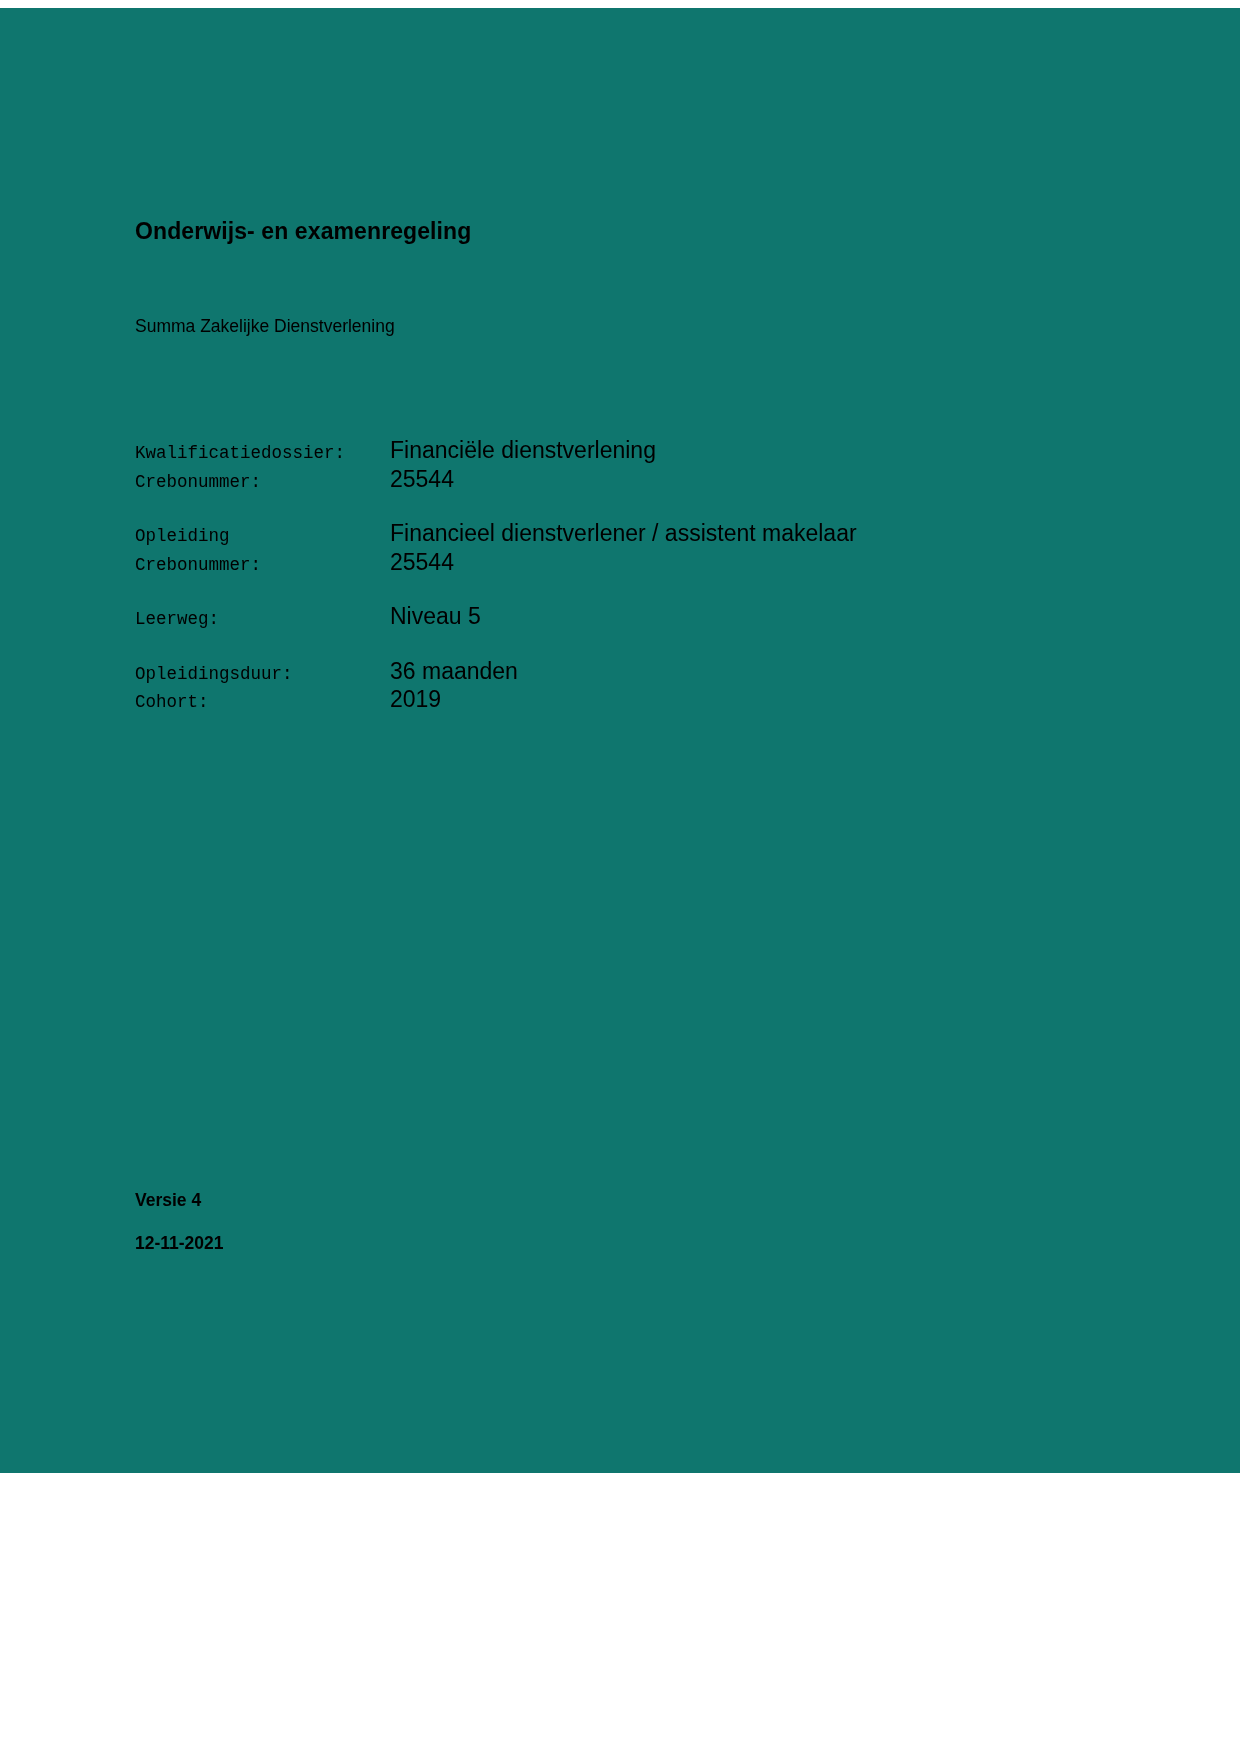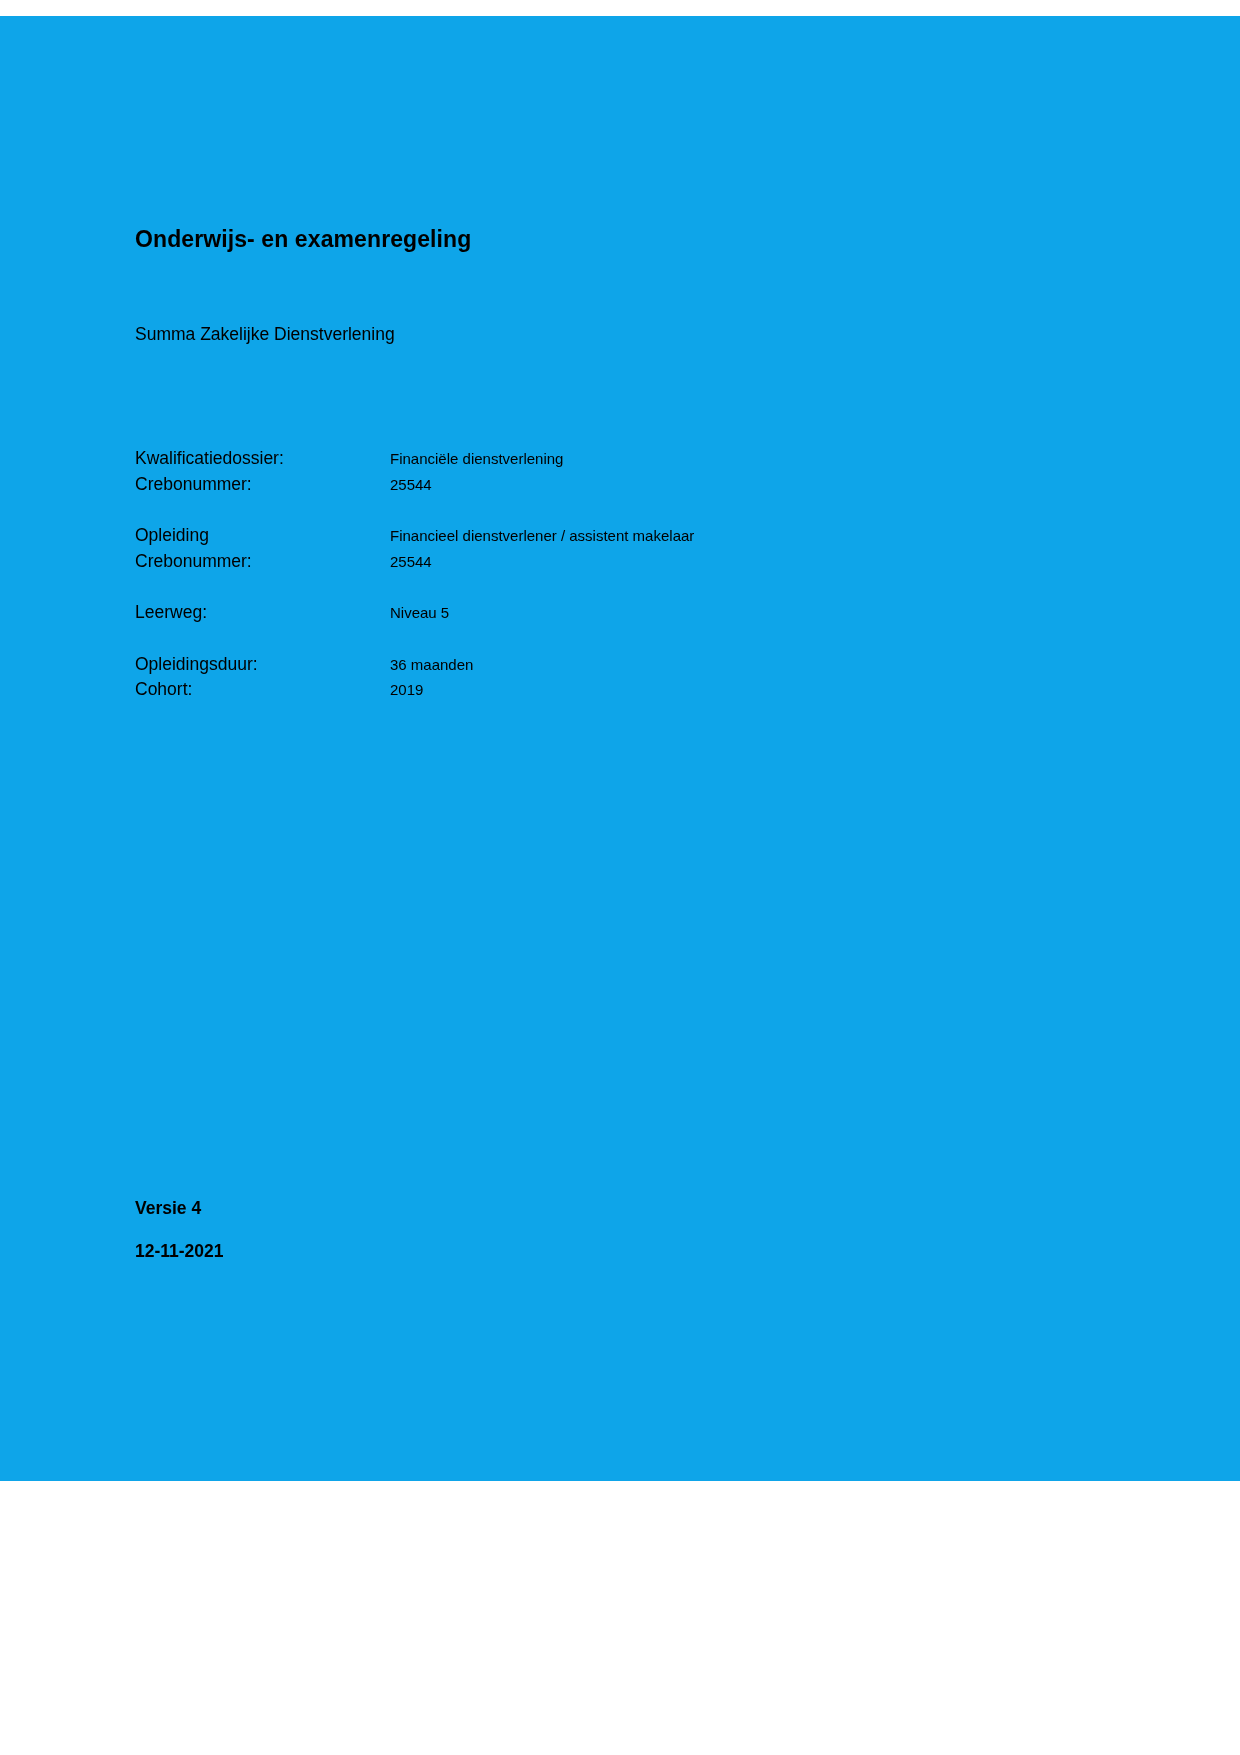"Onderwijs- en examenregeling" .page { background: #0ea5e9 -> #0f766e; top: 16px -> 8px }
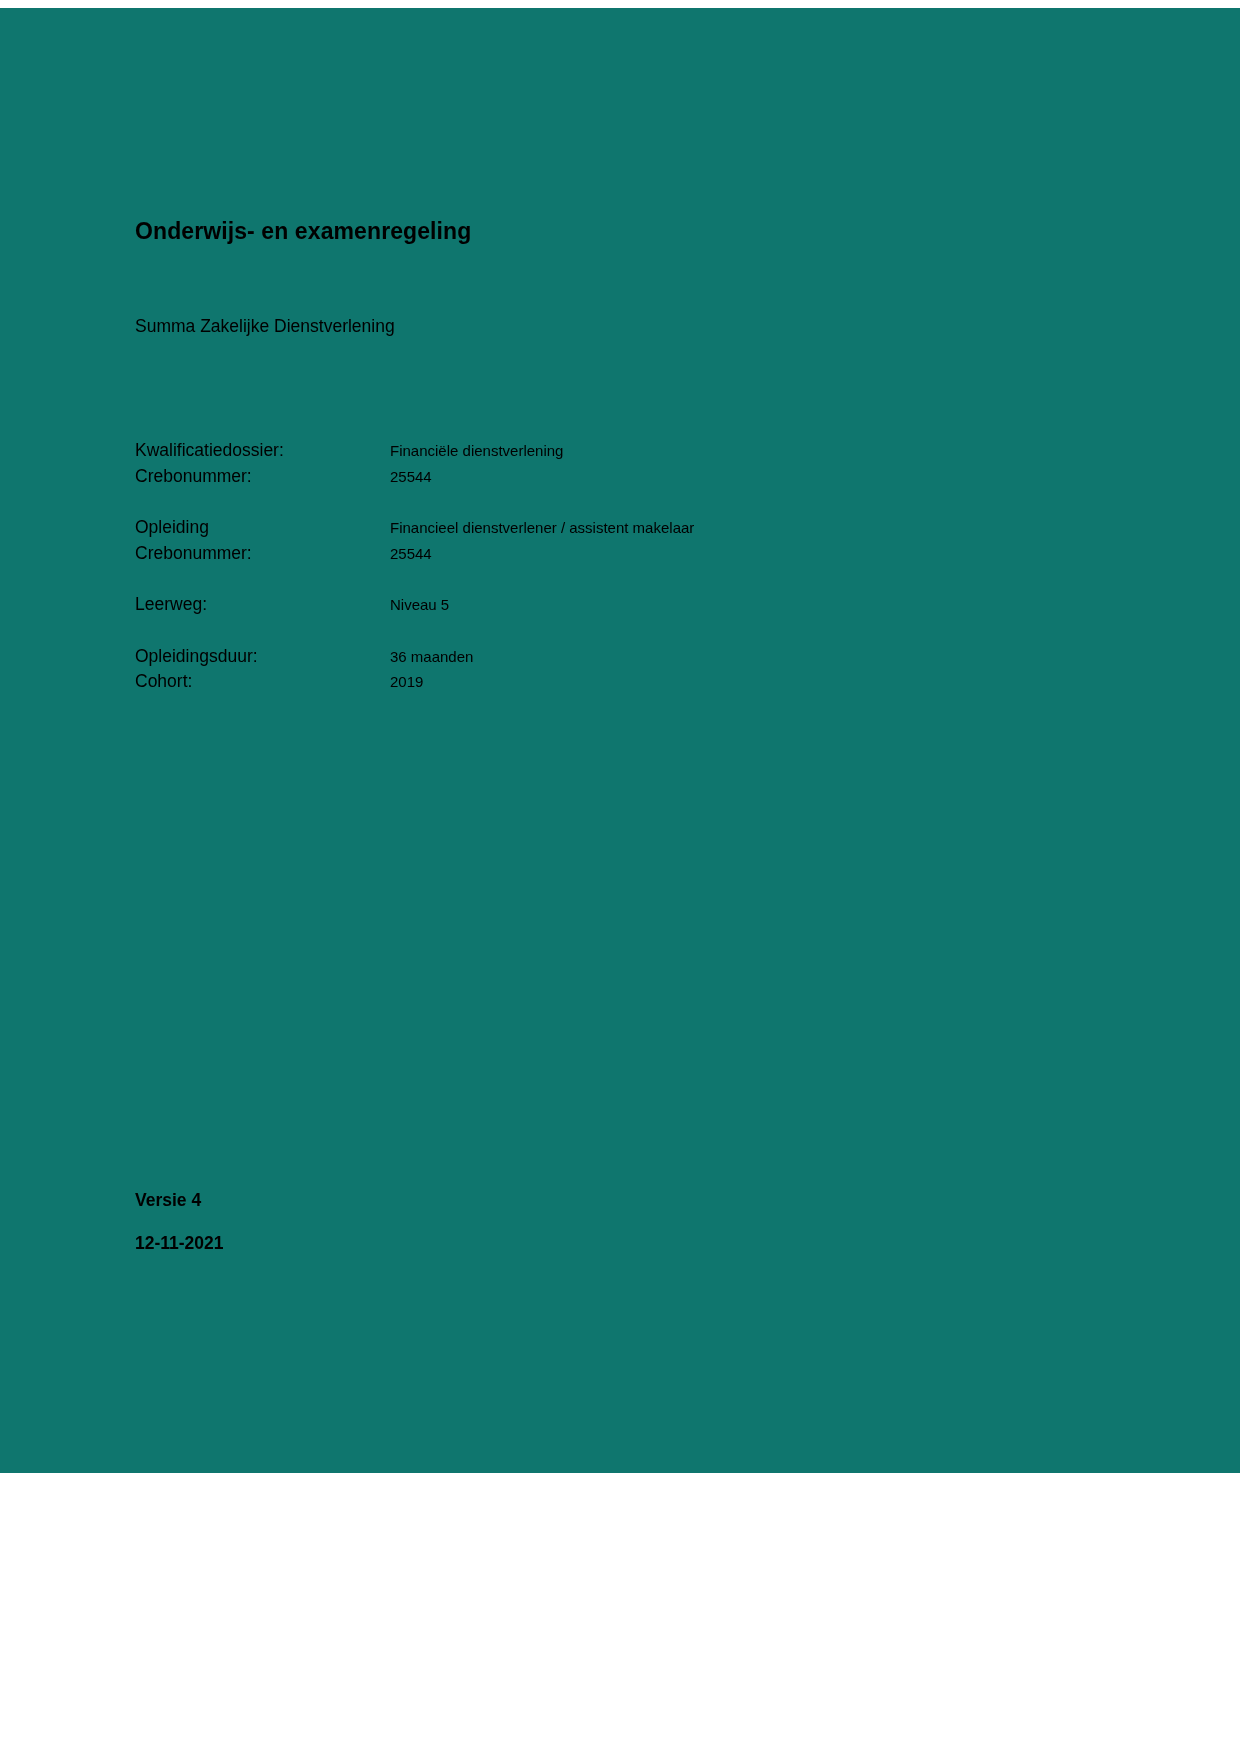"Kwalificatiedossier:" .meta-label { font-family: none -> Liberation Mono, monospace }
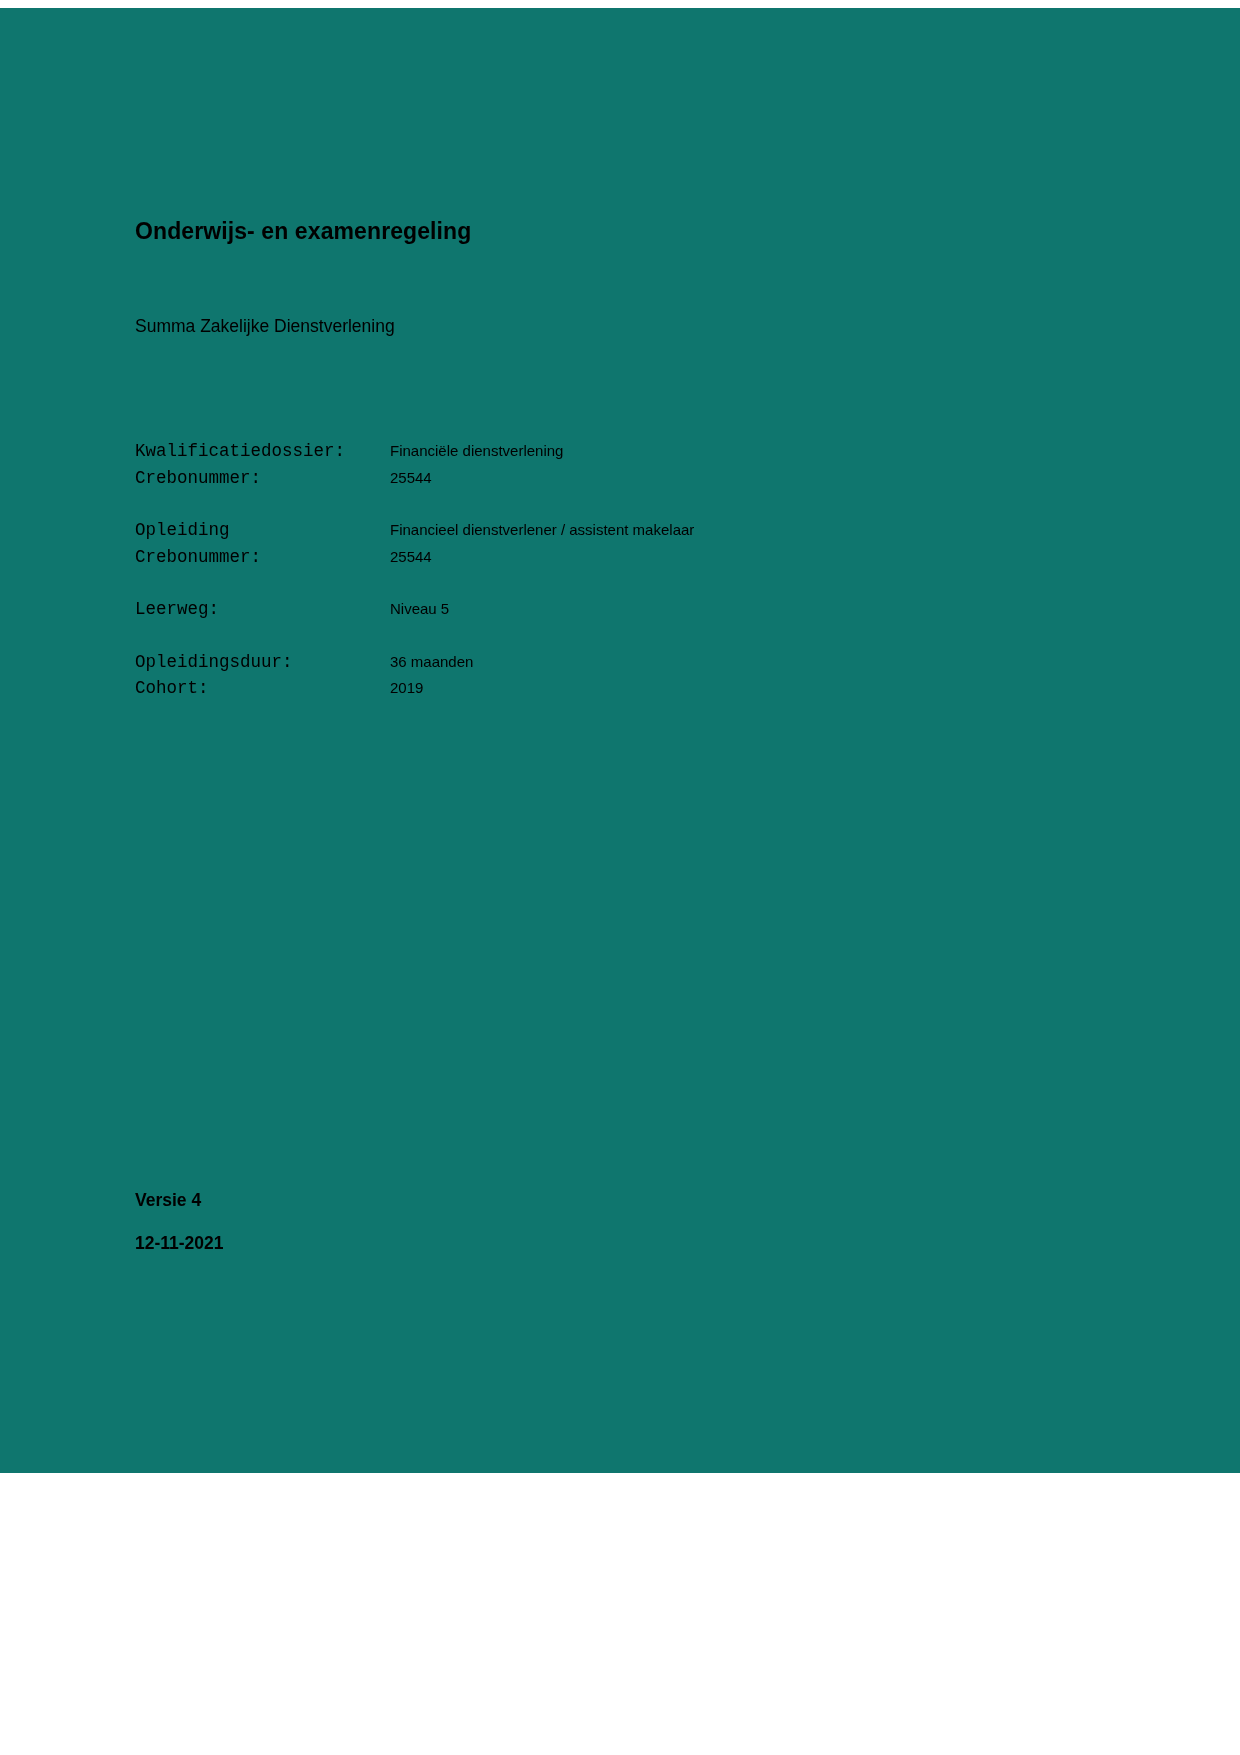"Financiële dienstverlening" .meta-value { font-size: 15px -> 23px }
